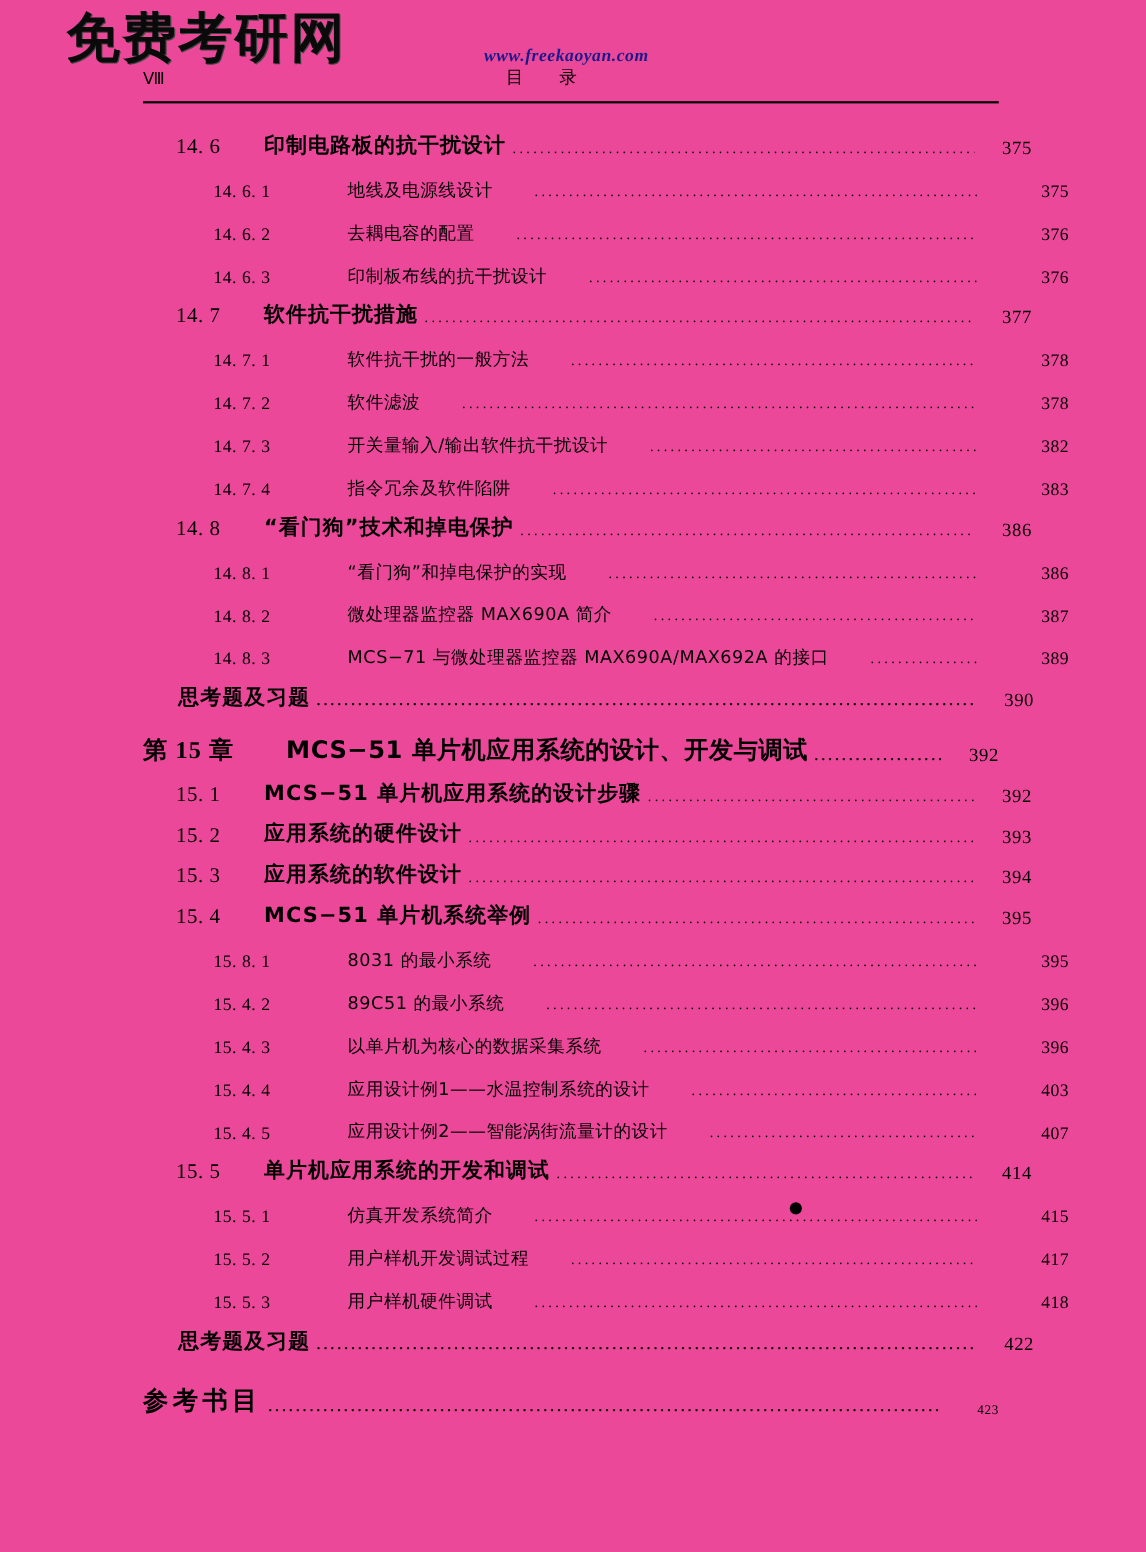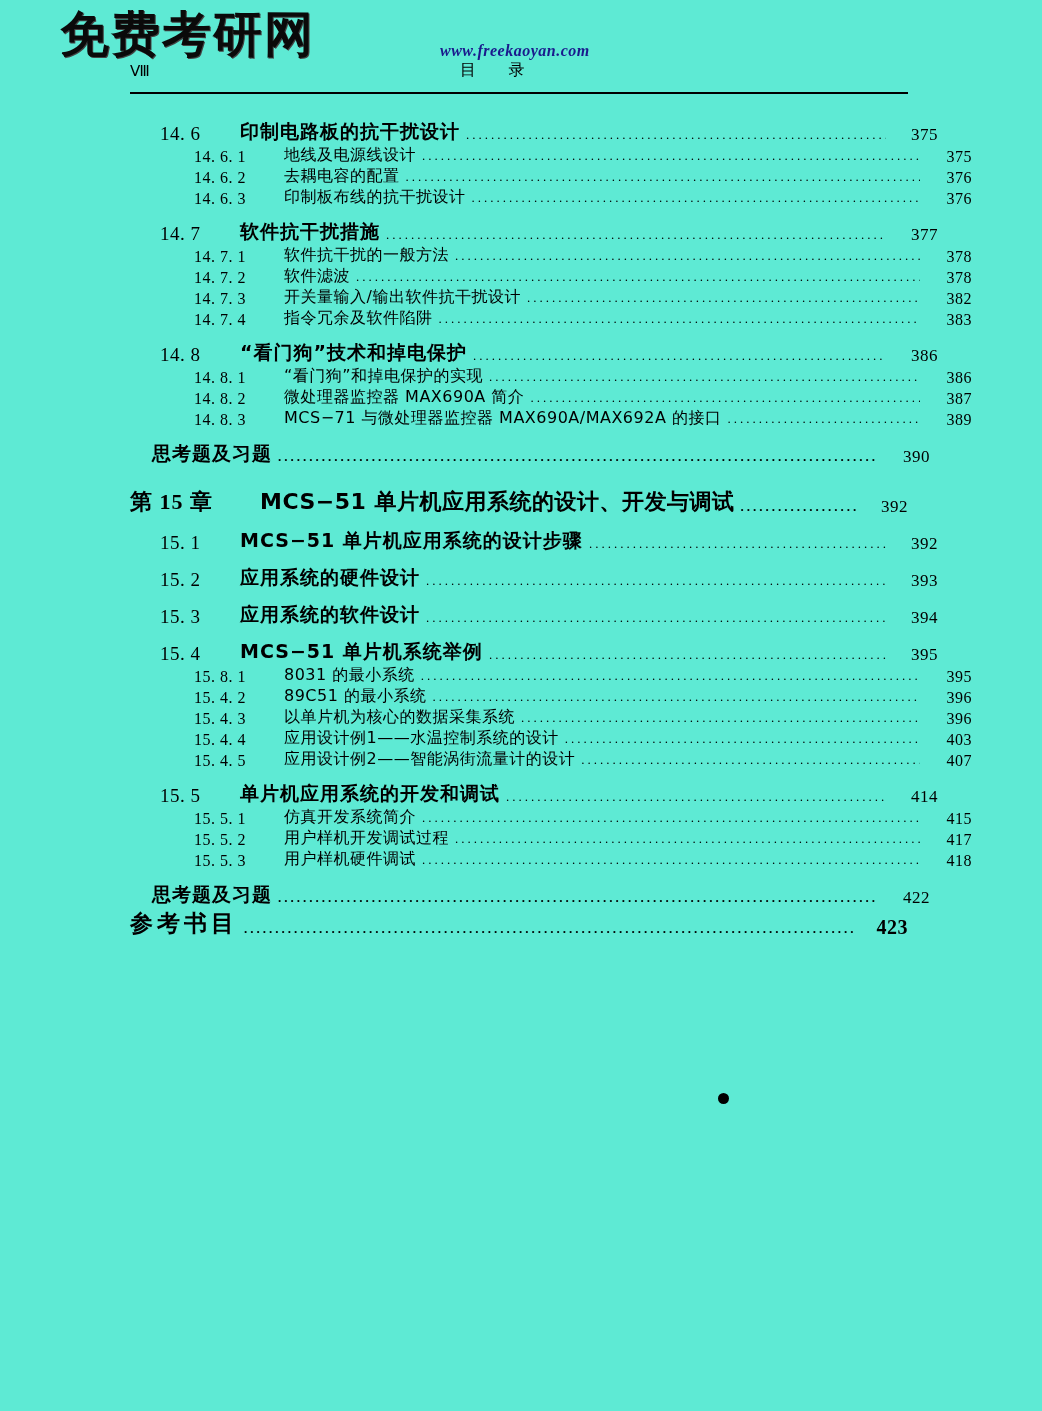"免费考研网" .page { background: #5eead4 -> #ec4899 }
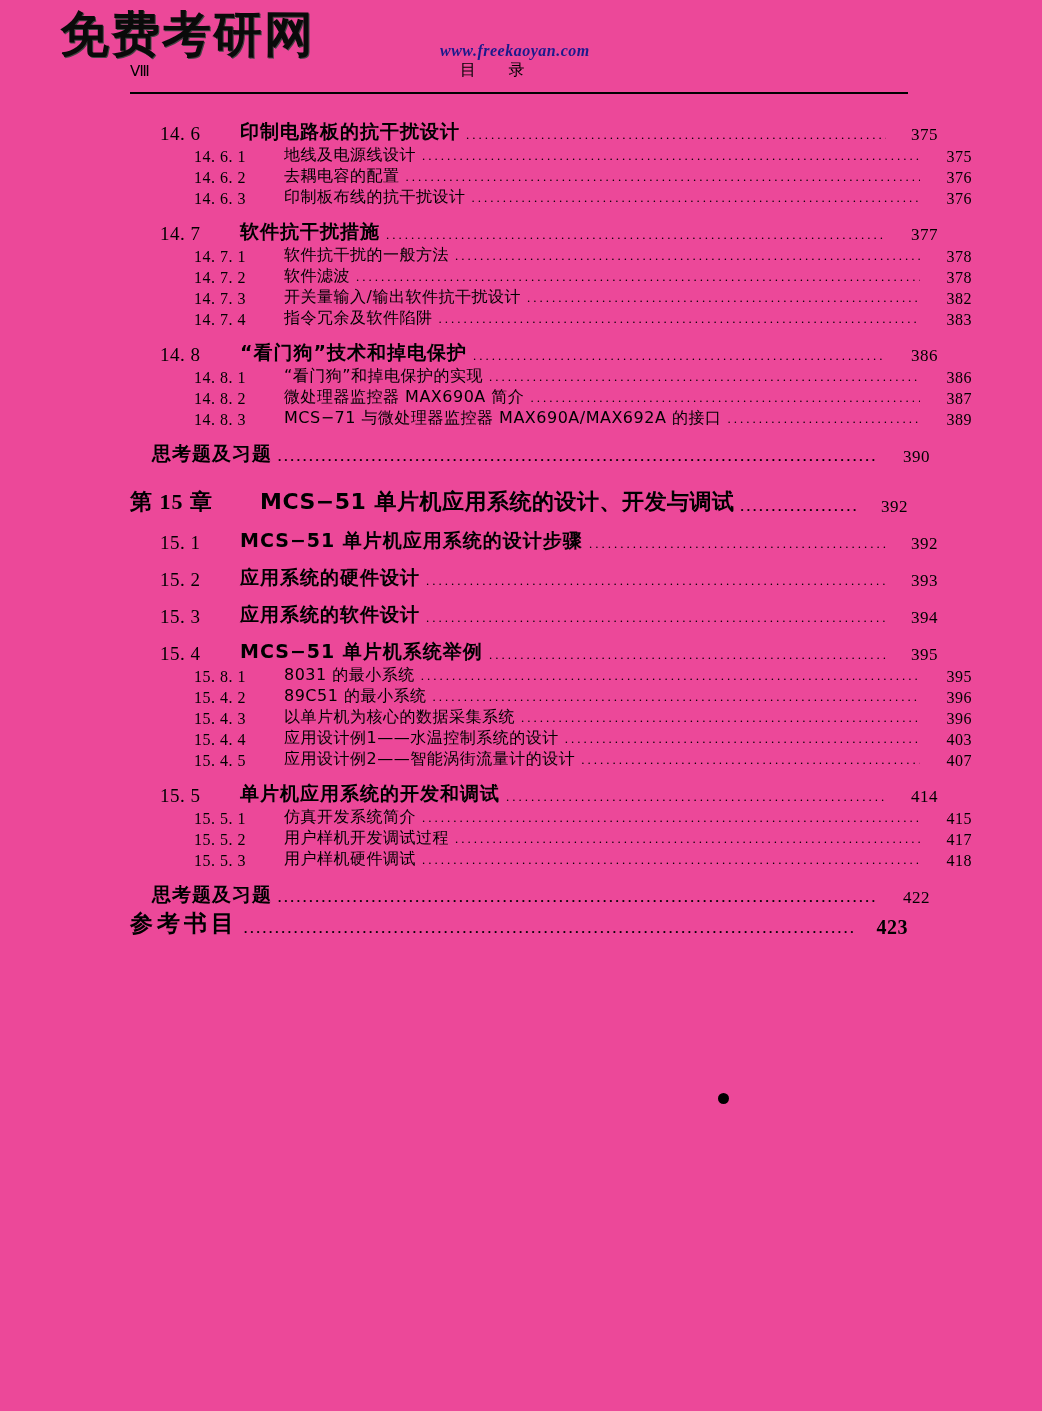"14. 6. 1" .lvl3 { gap: none -> 32px; margin-top: 0 -> 18px }
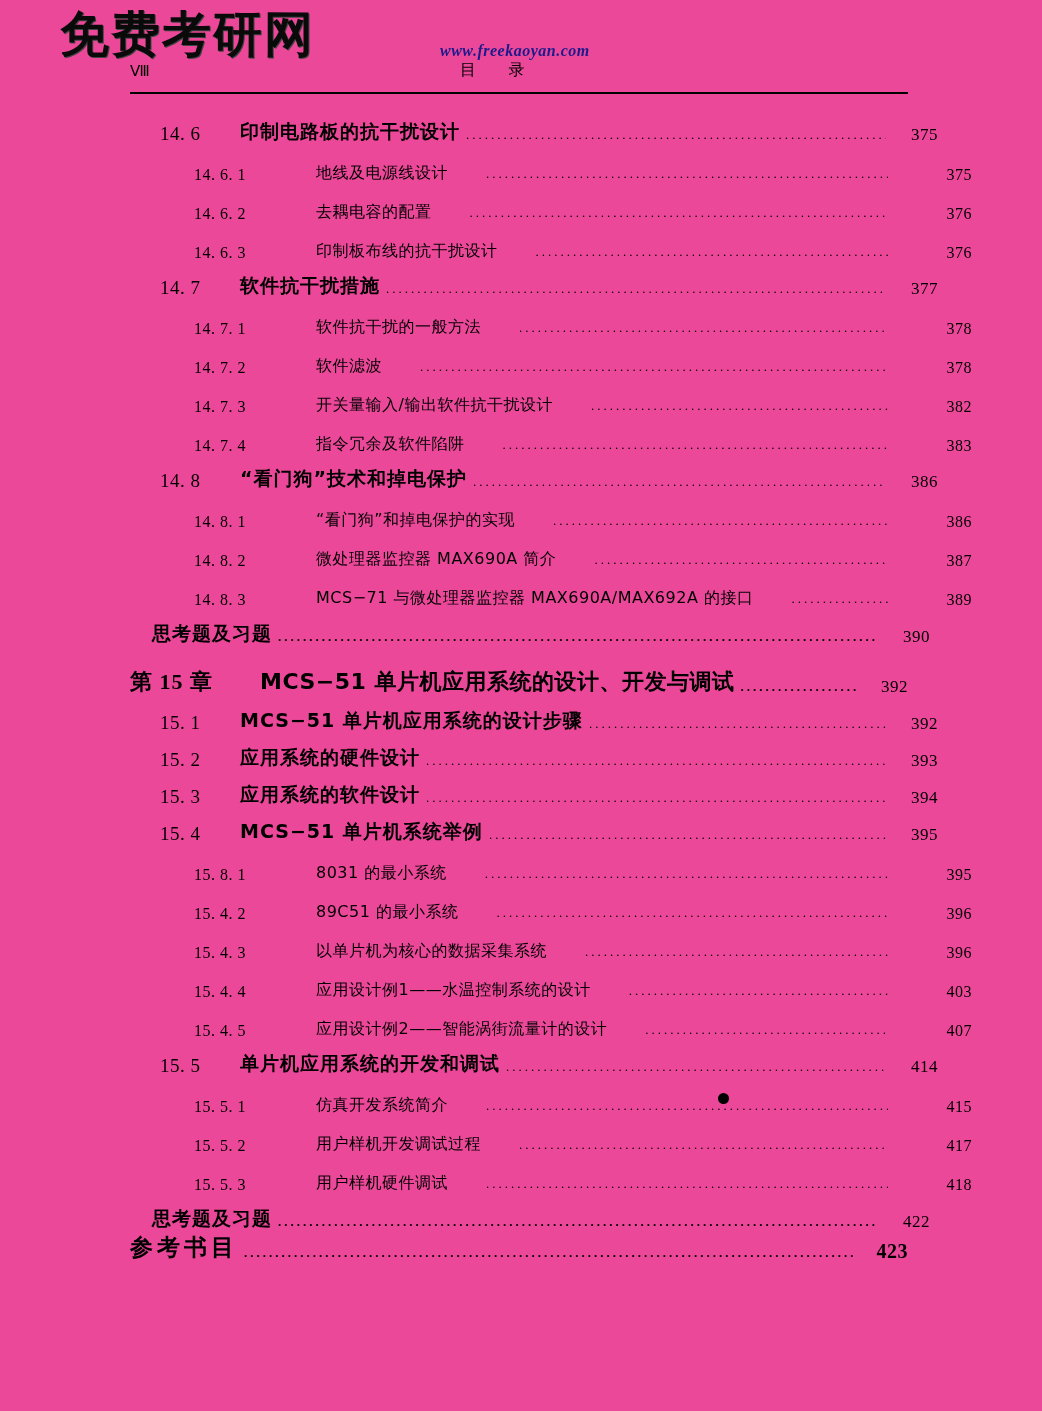"思考题及习题" .exercise { margin-left: 22px -> 32px }
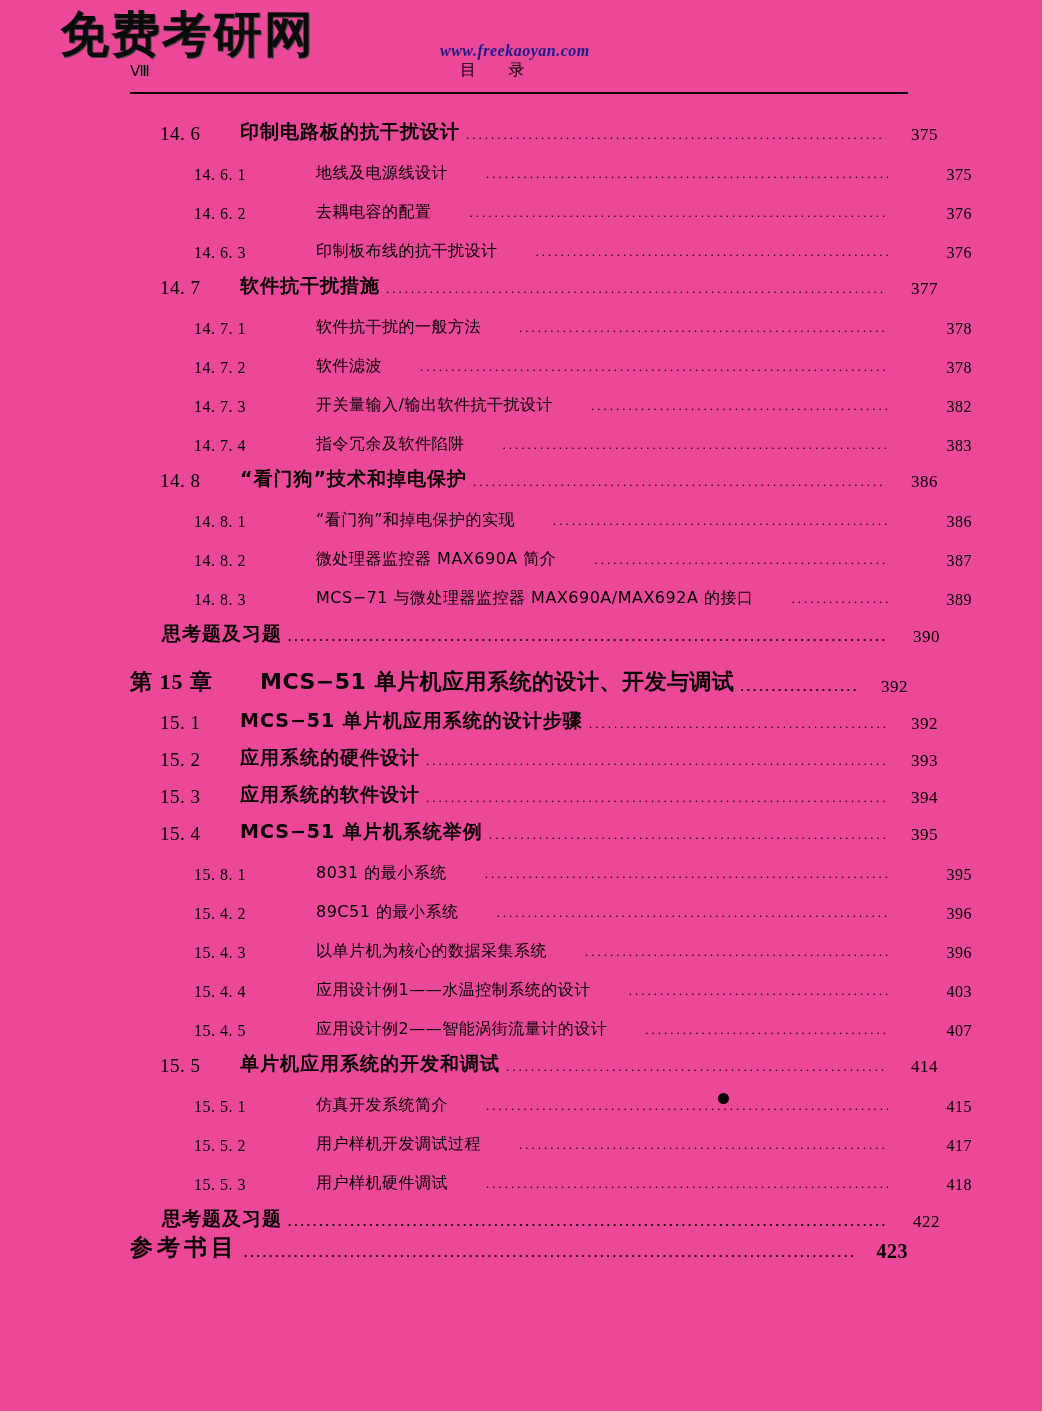"参考书目" .refs { margin-top: none -> 26px }
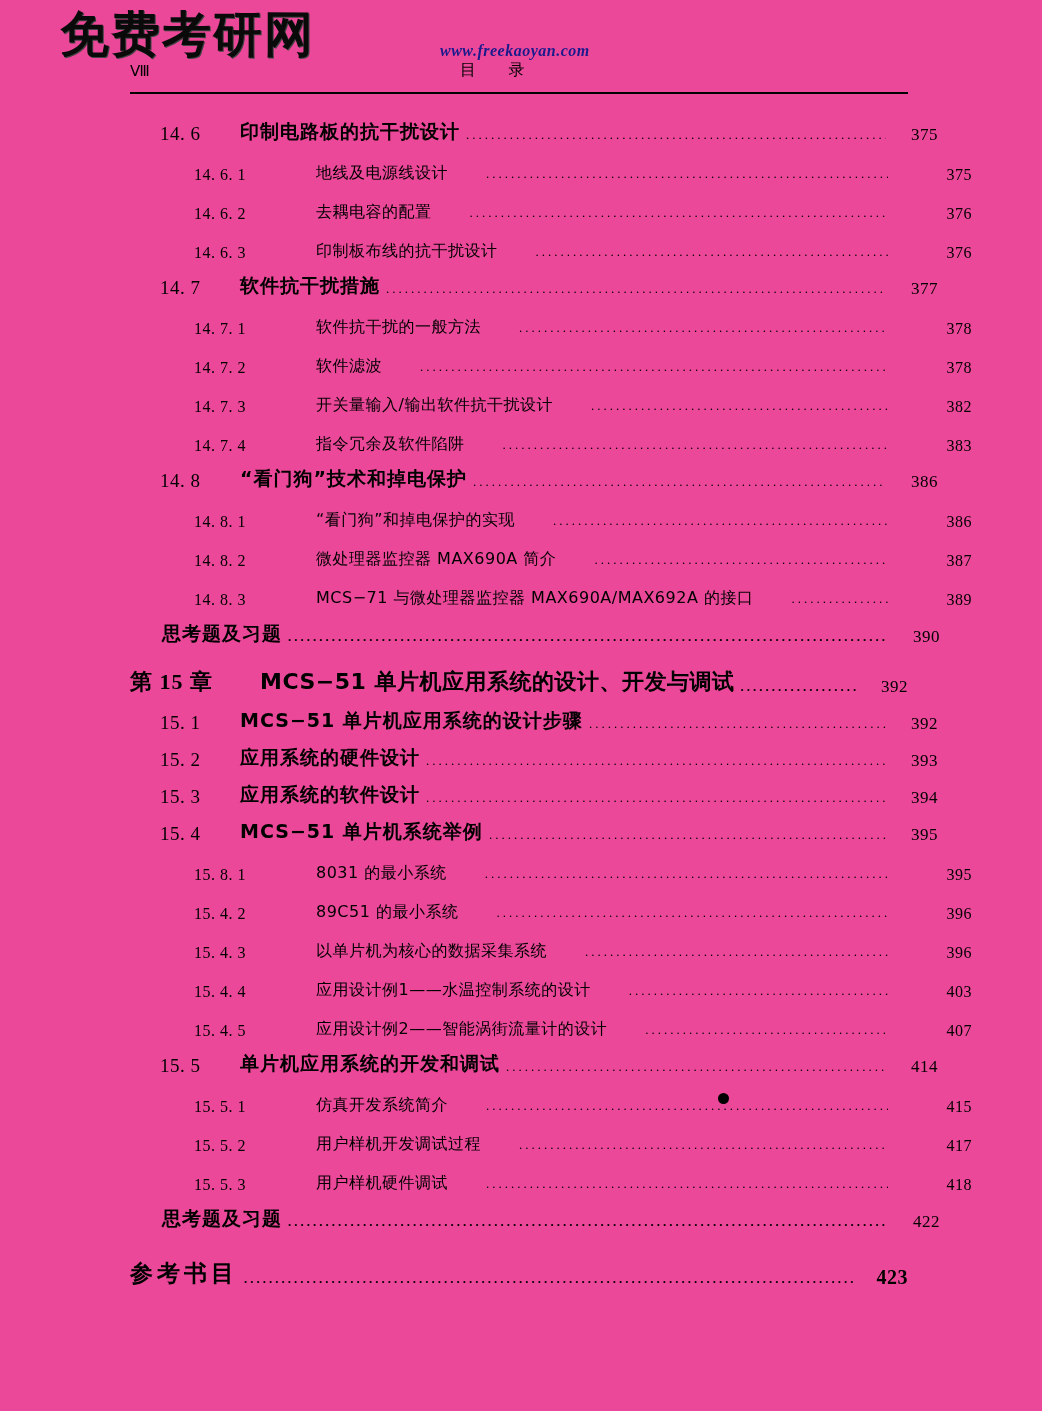"423" .refs .pg { font-size: 20px -> 12px; font-weight: bold -> normal }
